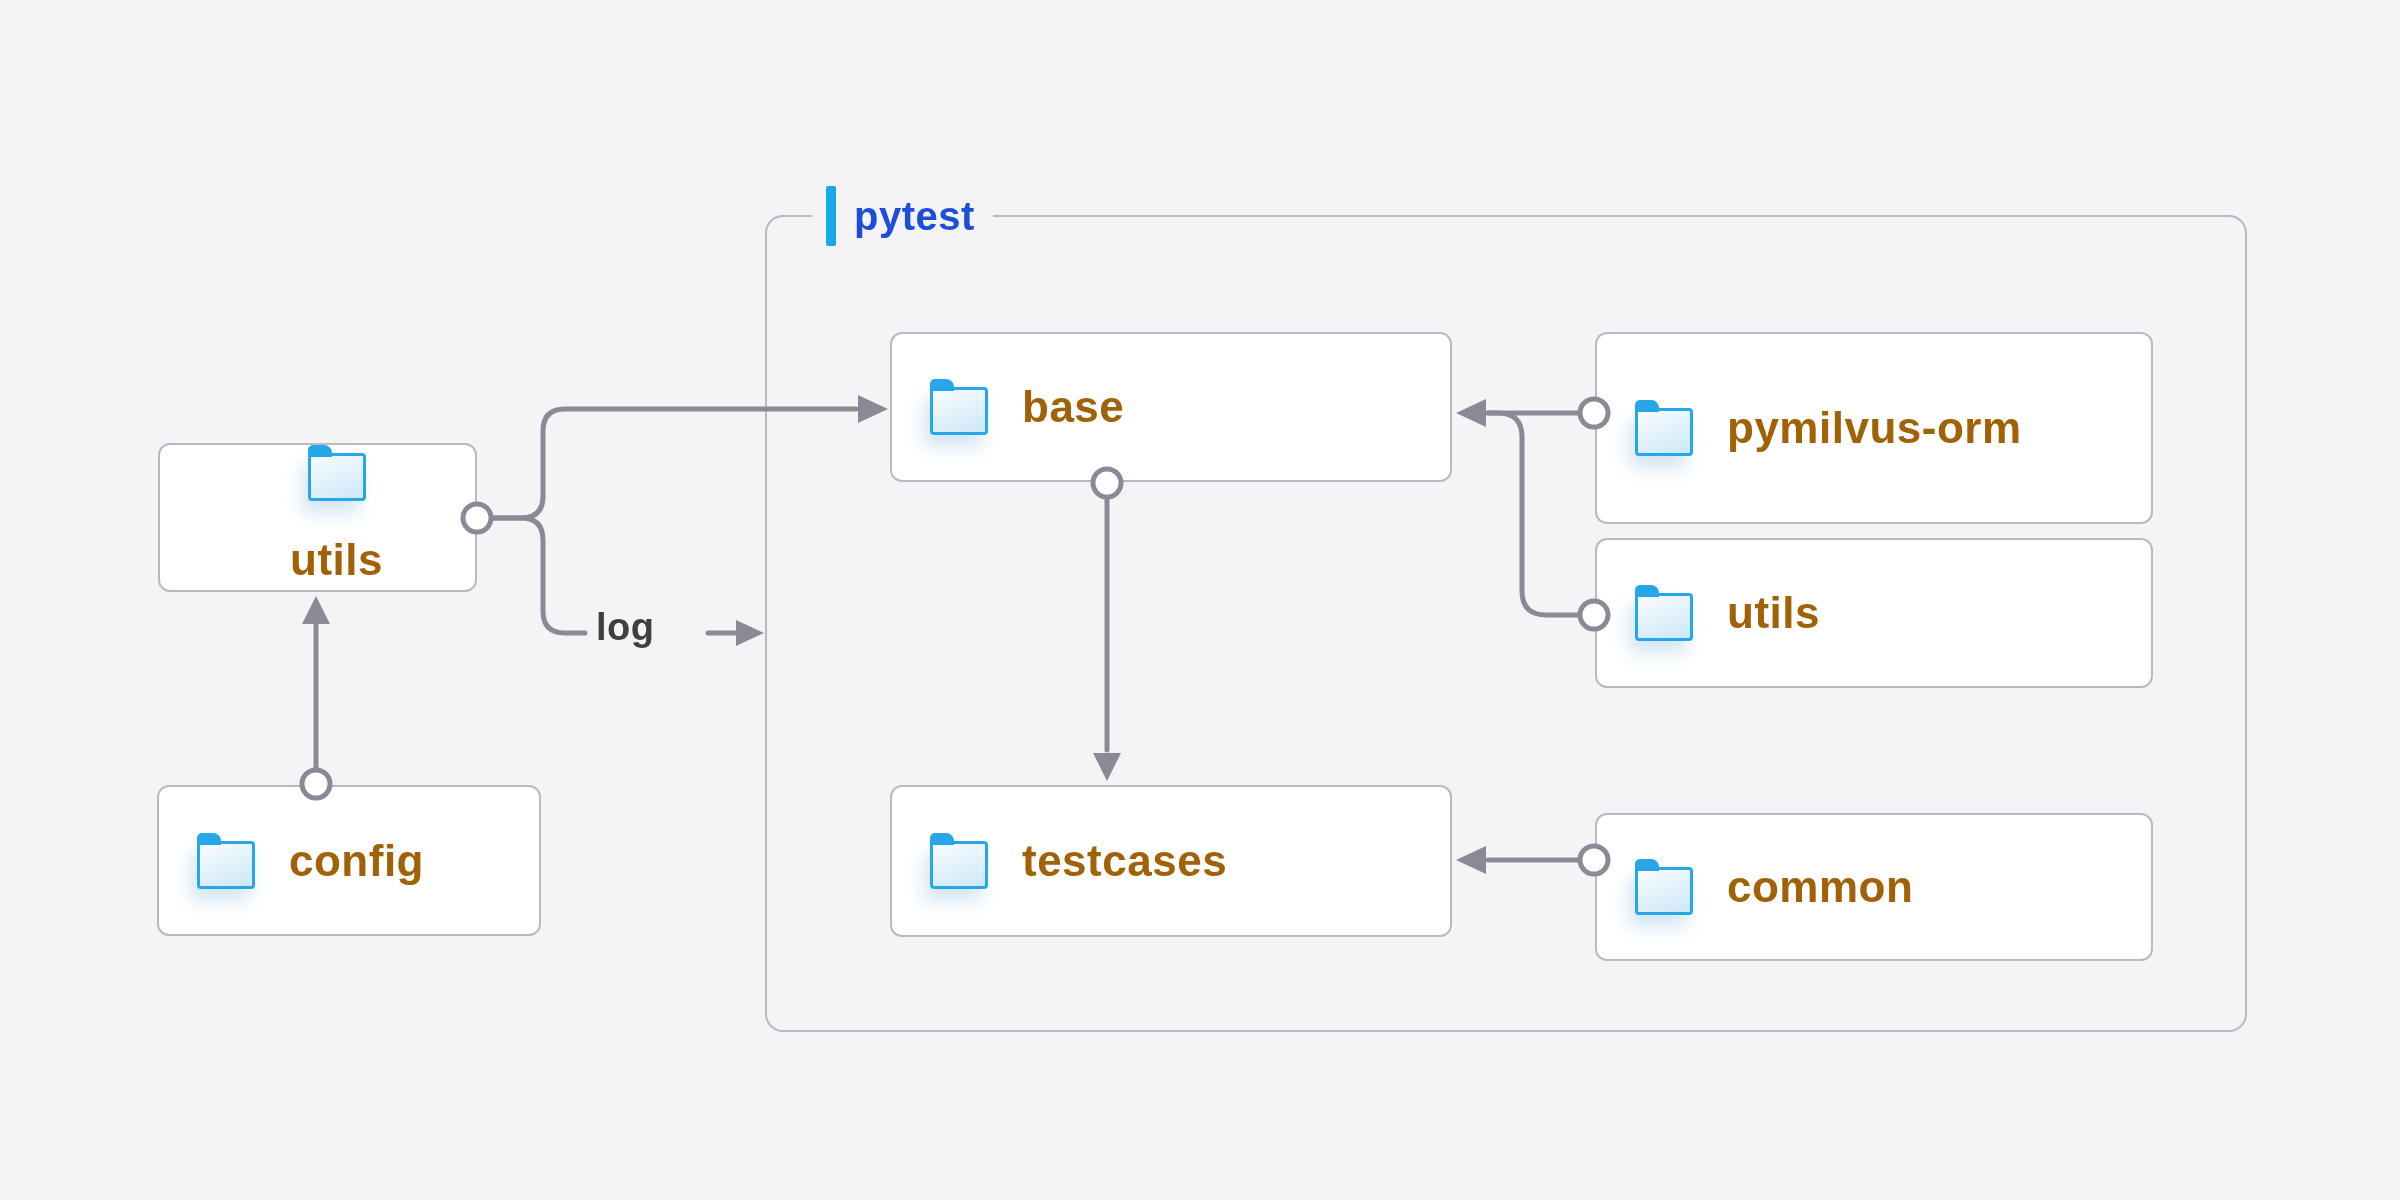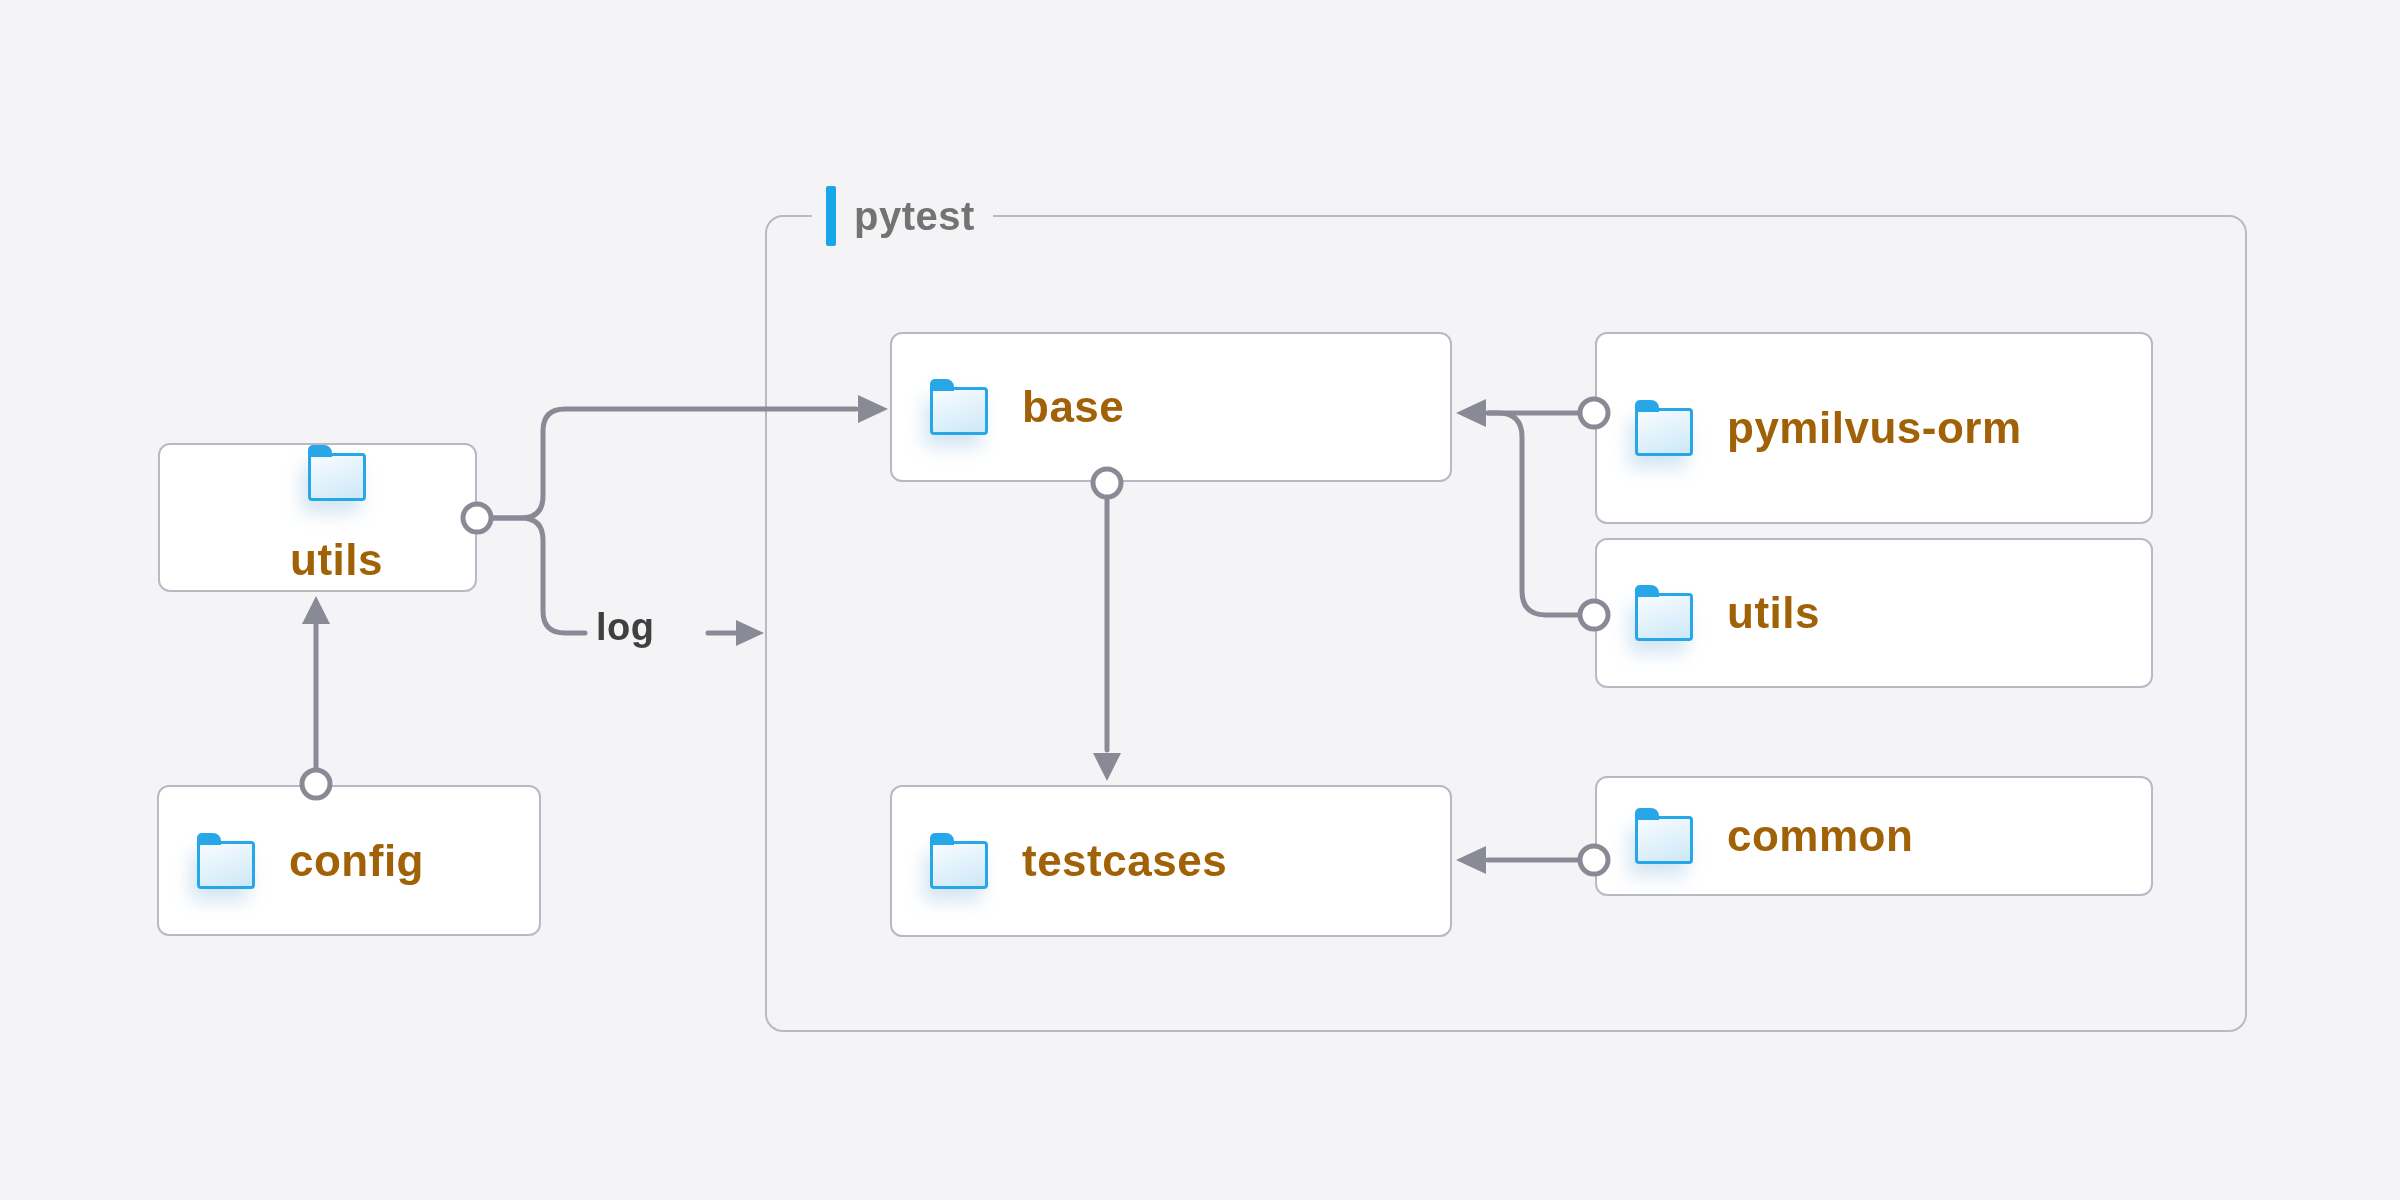"pytest" .group-label-text { color: #737373 -> #1d4ed8 }
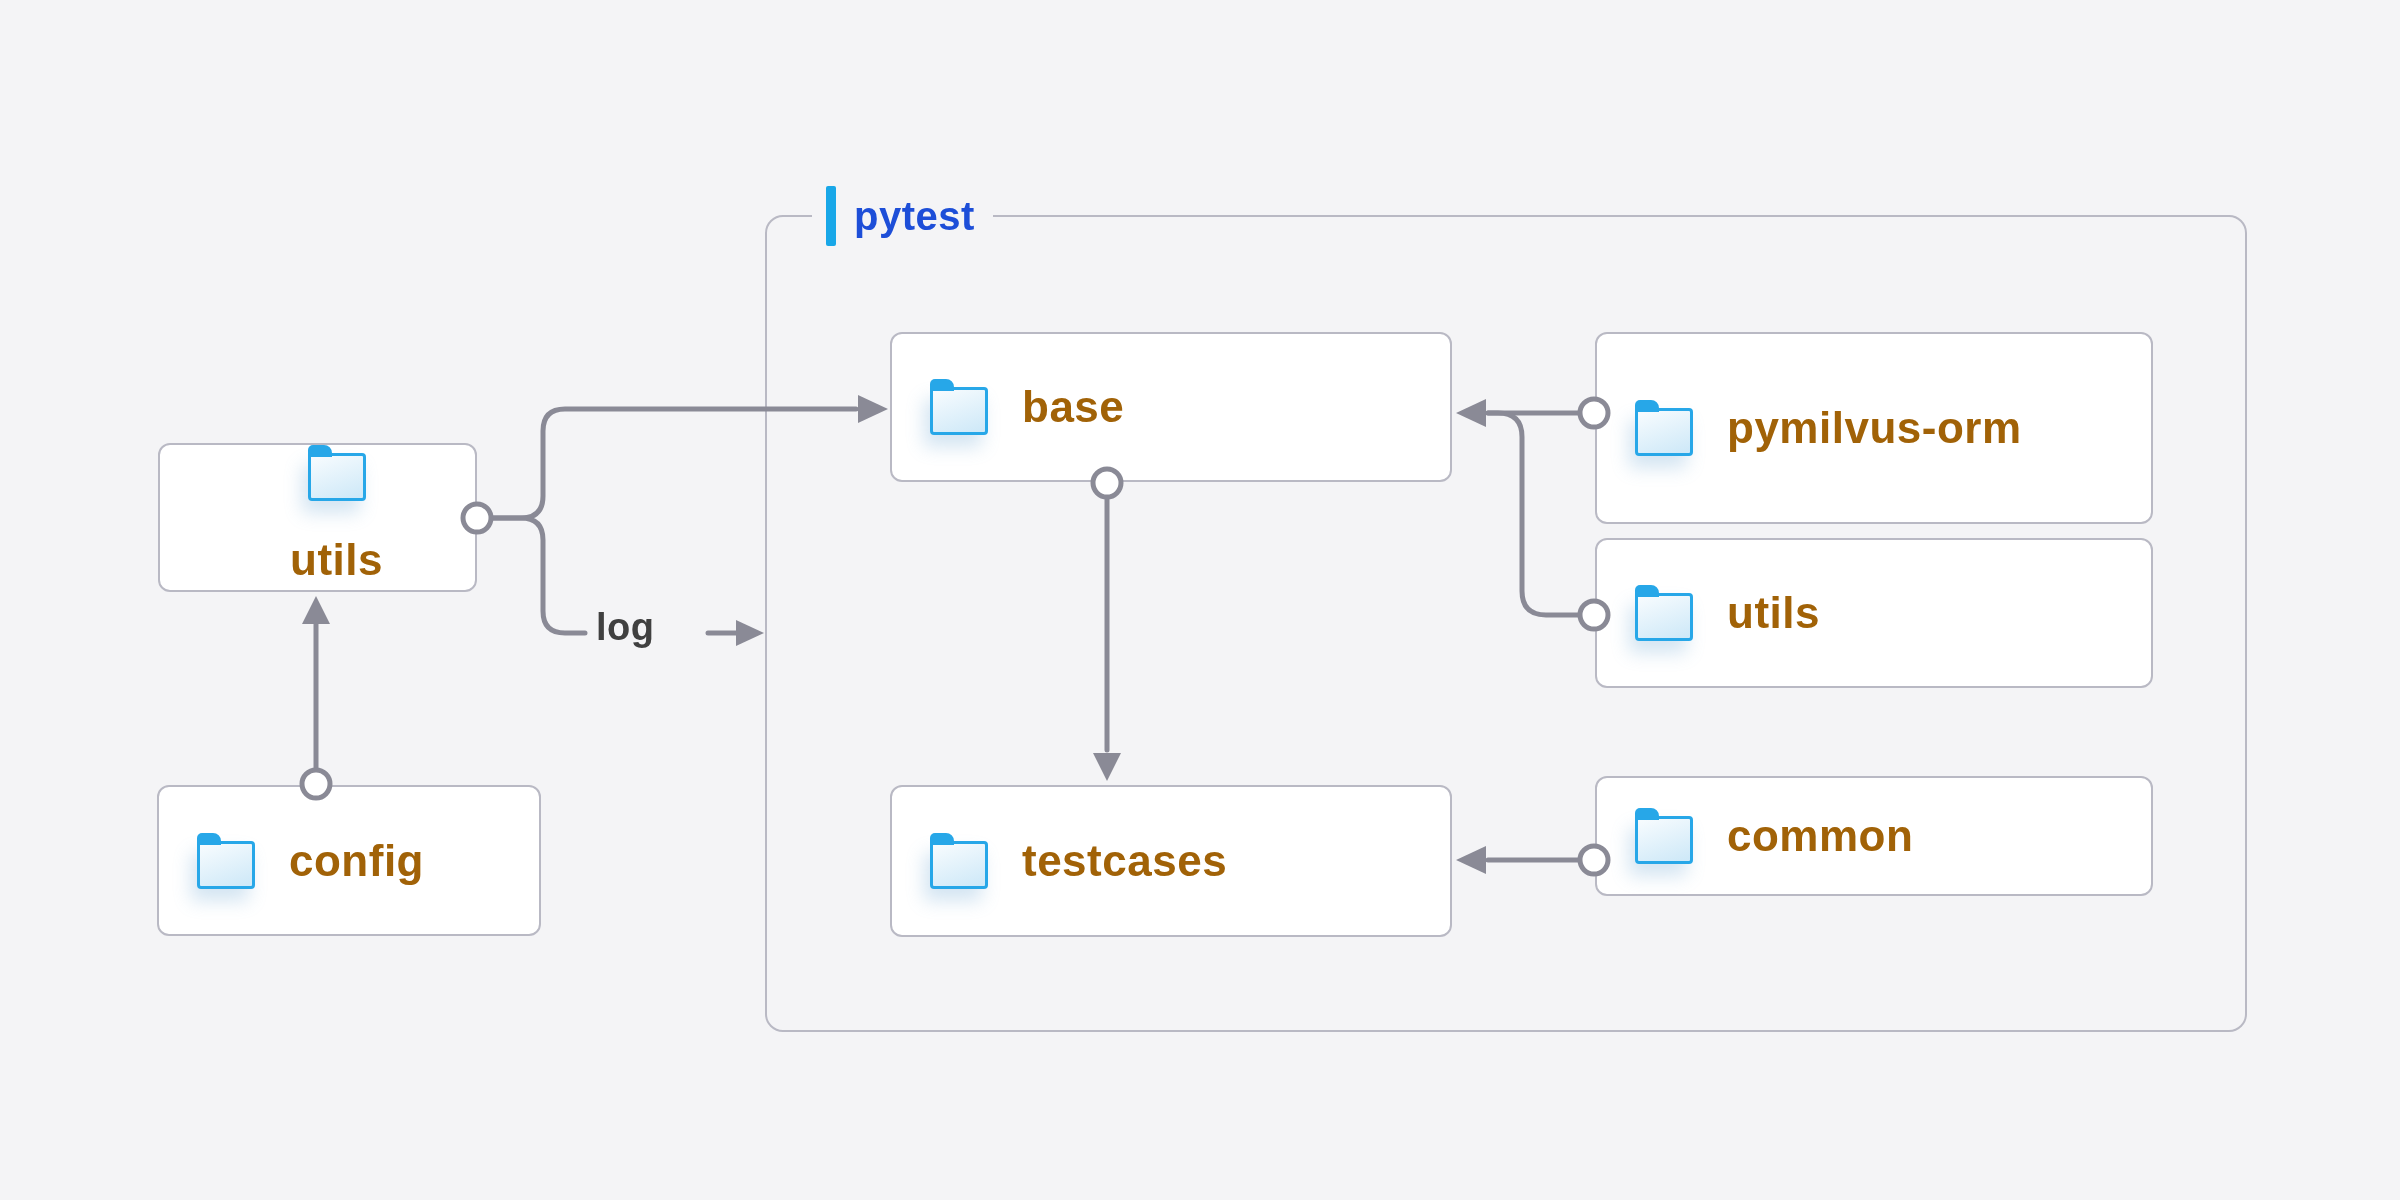"common" .n-common { height: 120px -> 148px; top: 776px -> 813px }
